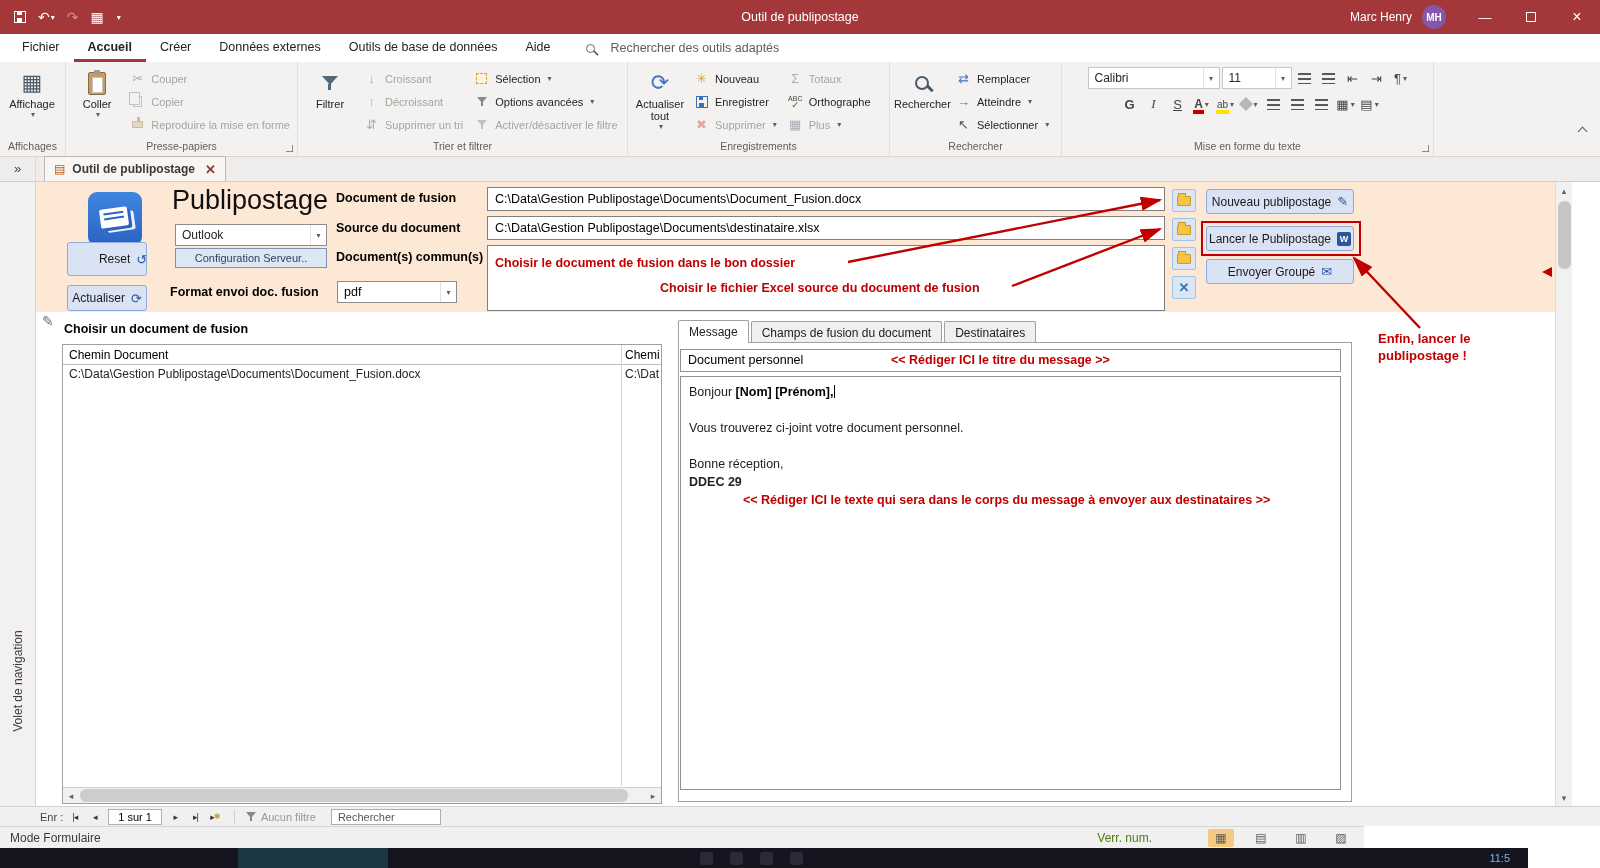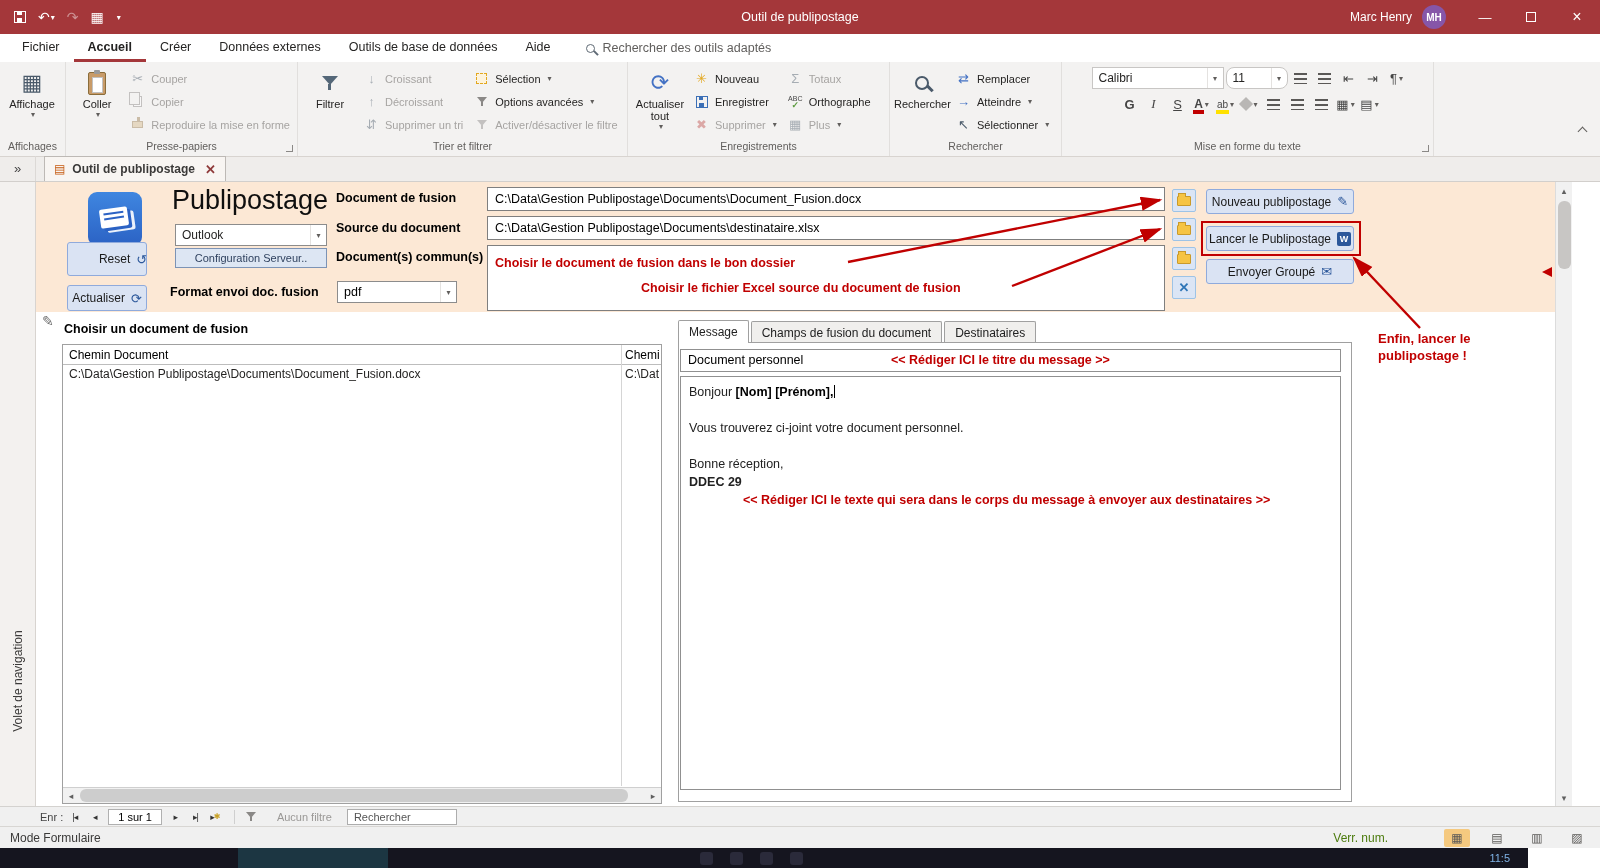"Rechercher des outils adaptés" .menu-search { gap: 7px -> 15px }
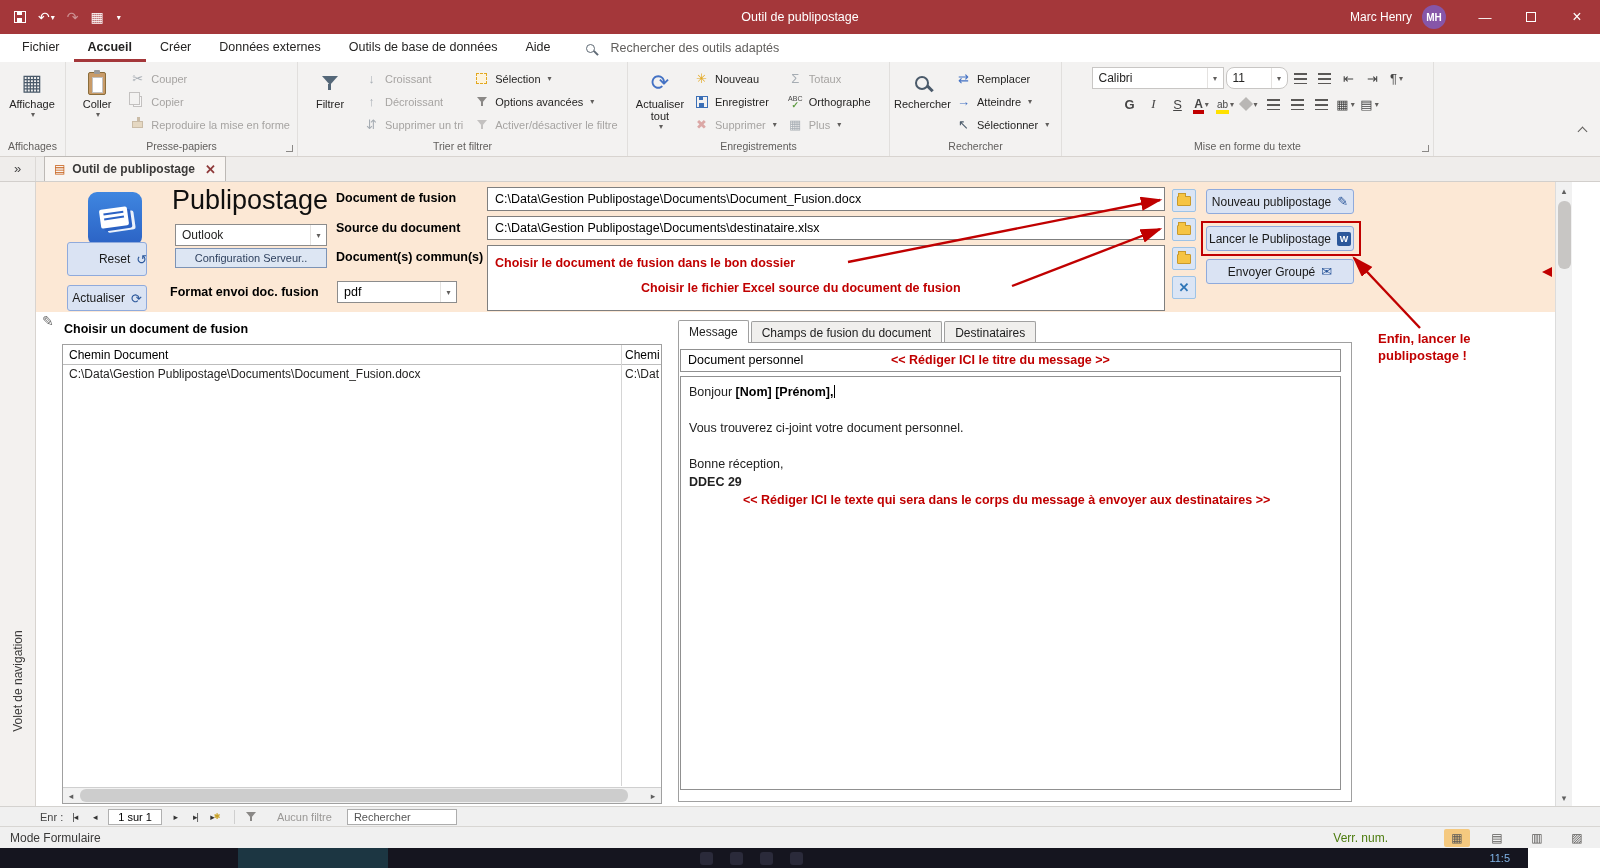"11" div.combo { border-radius: 8px -> none; width: 62px -> 70px }
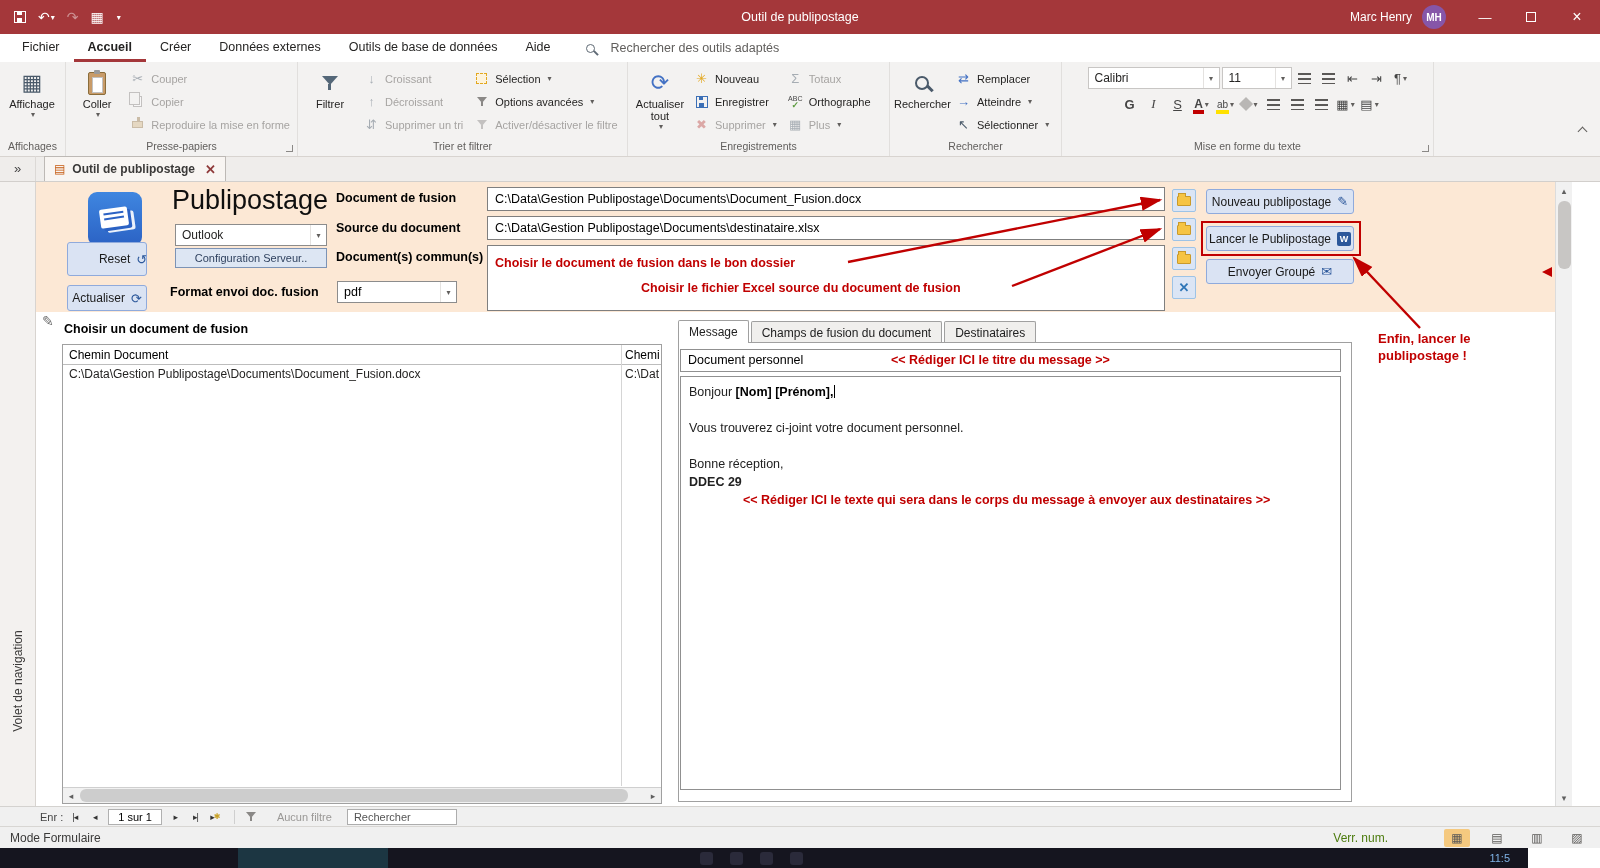"Choisir le fichier Excel source" #ann2 { left: 641px -> 660px }
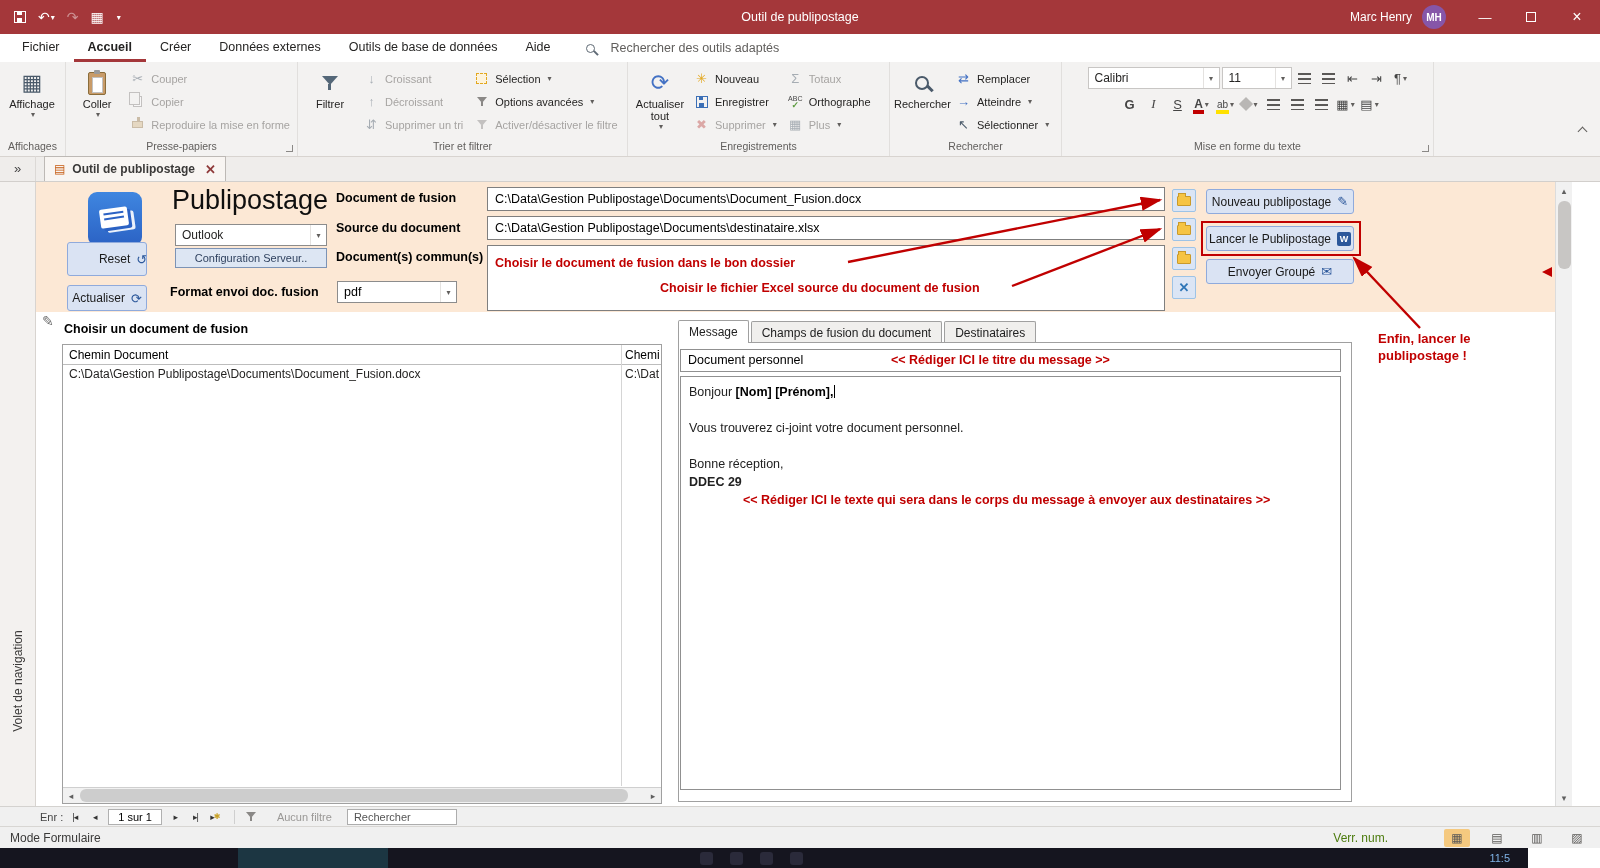"Aucun filtre" .nofilter { gap: 20px -> 4px }
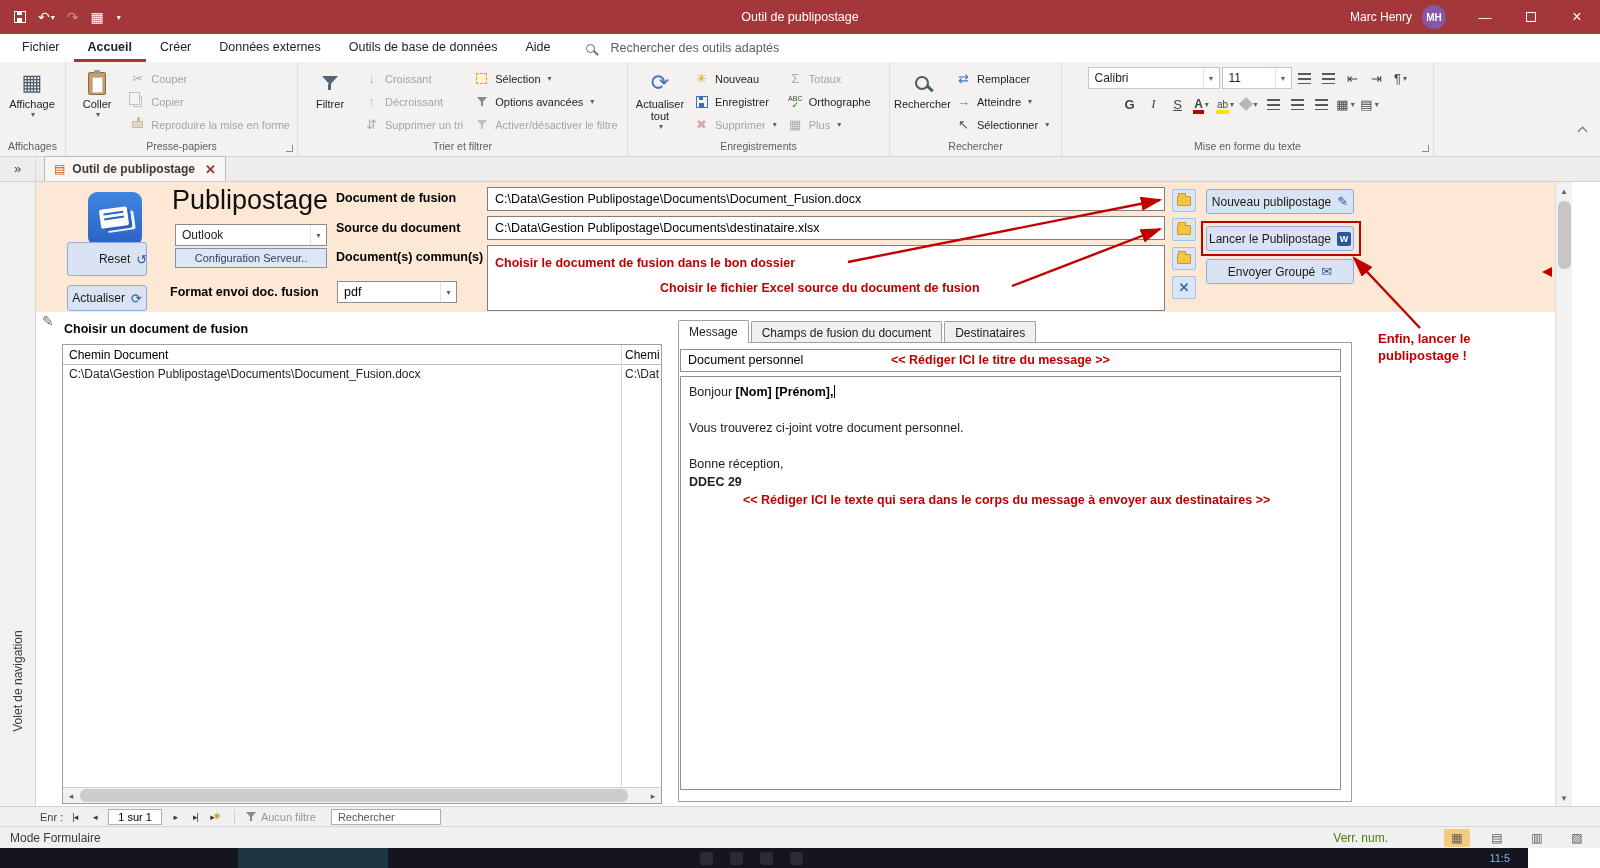"Mode Formulaire" .statusbar { width: 1600px -> 1364px }
